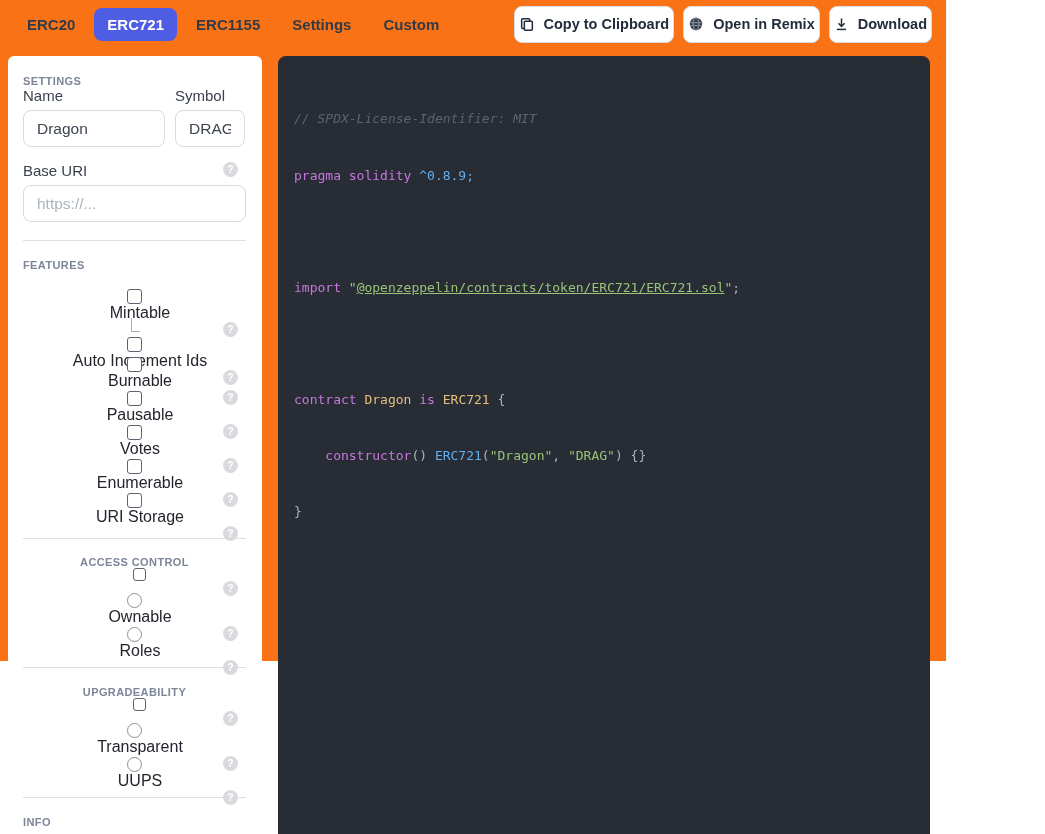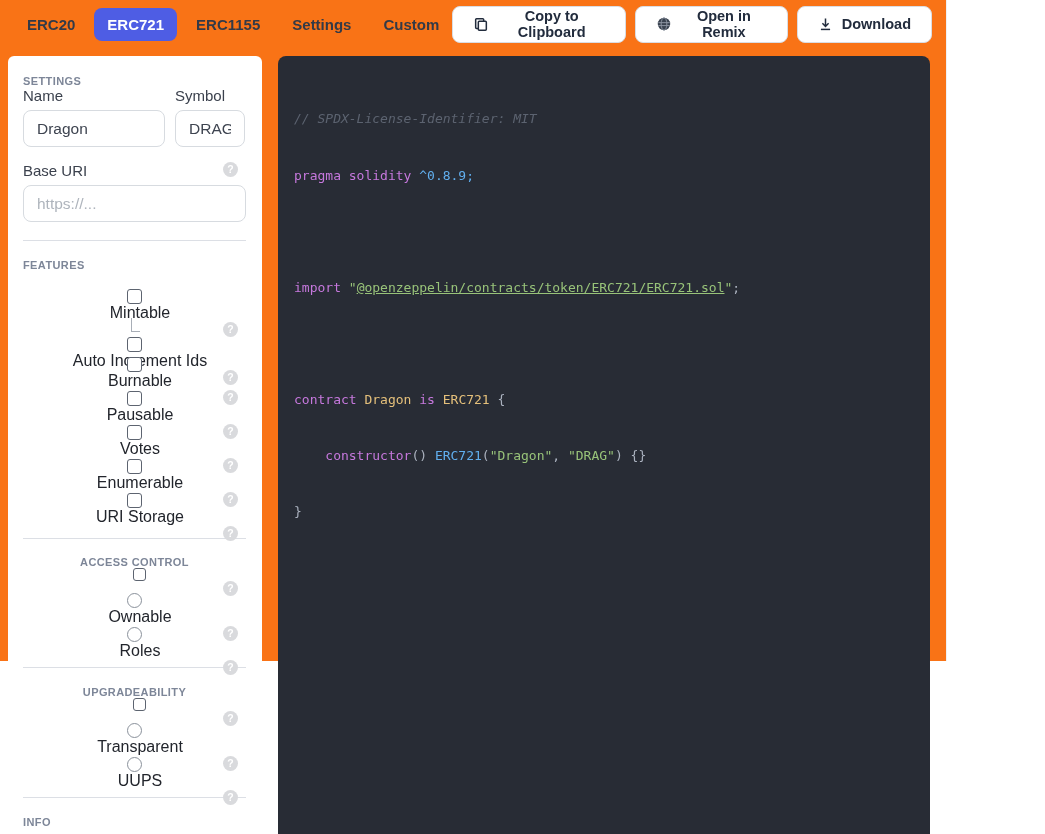"Copy to Clipboard" .btn { padding: 0 20px -> 0 4px }
